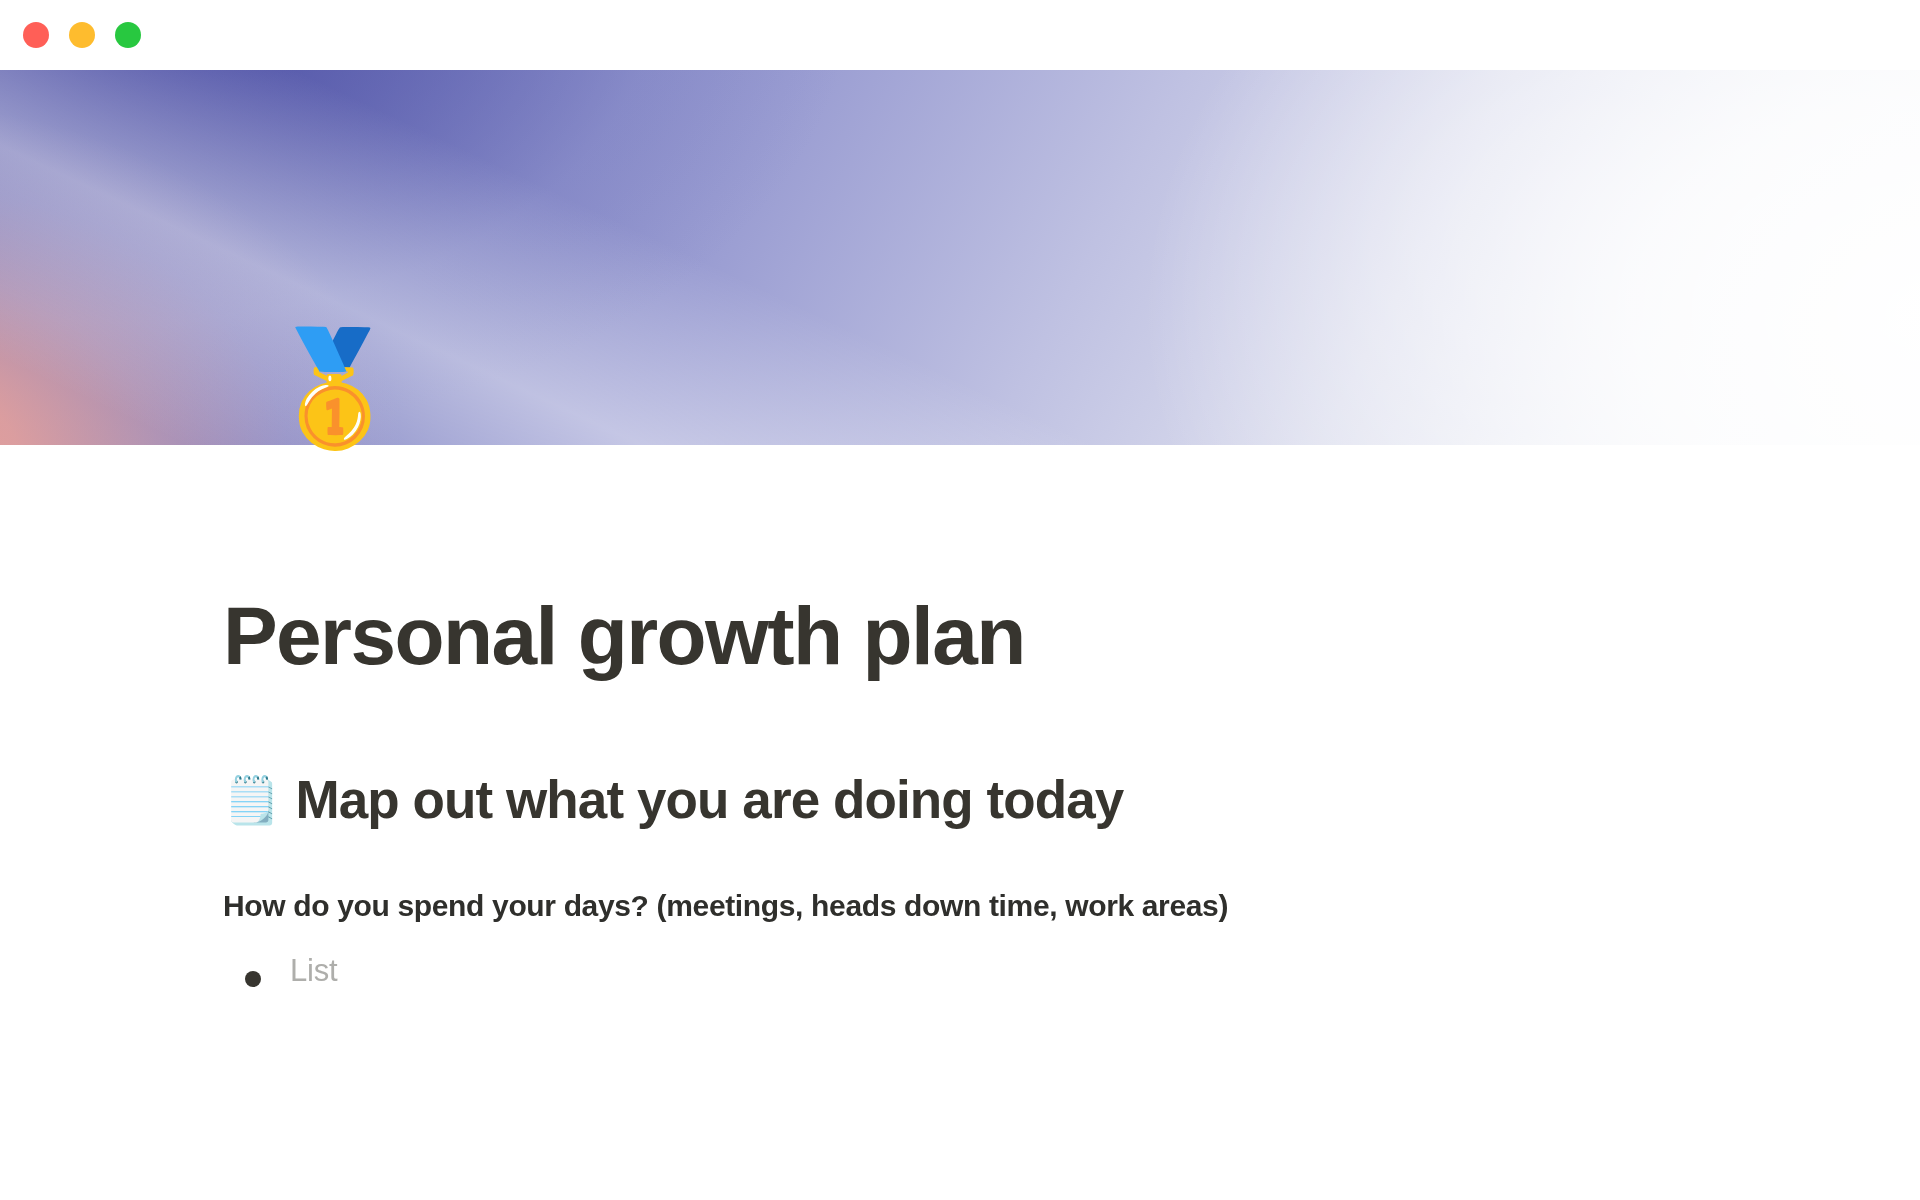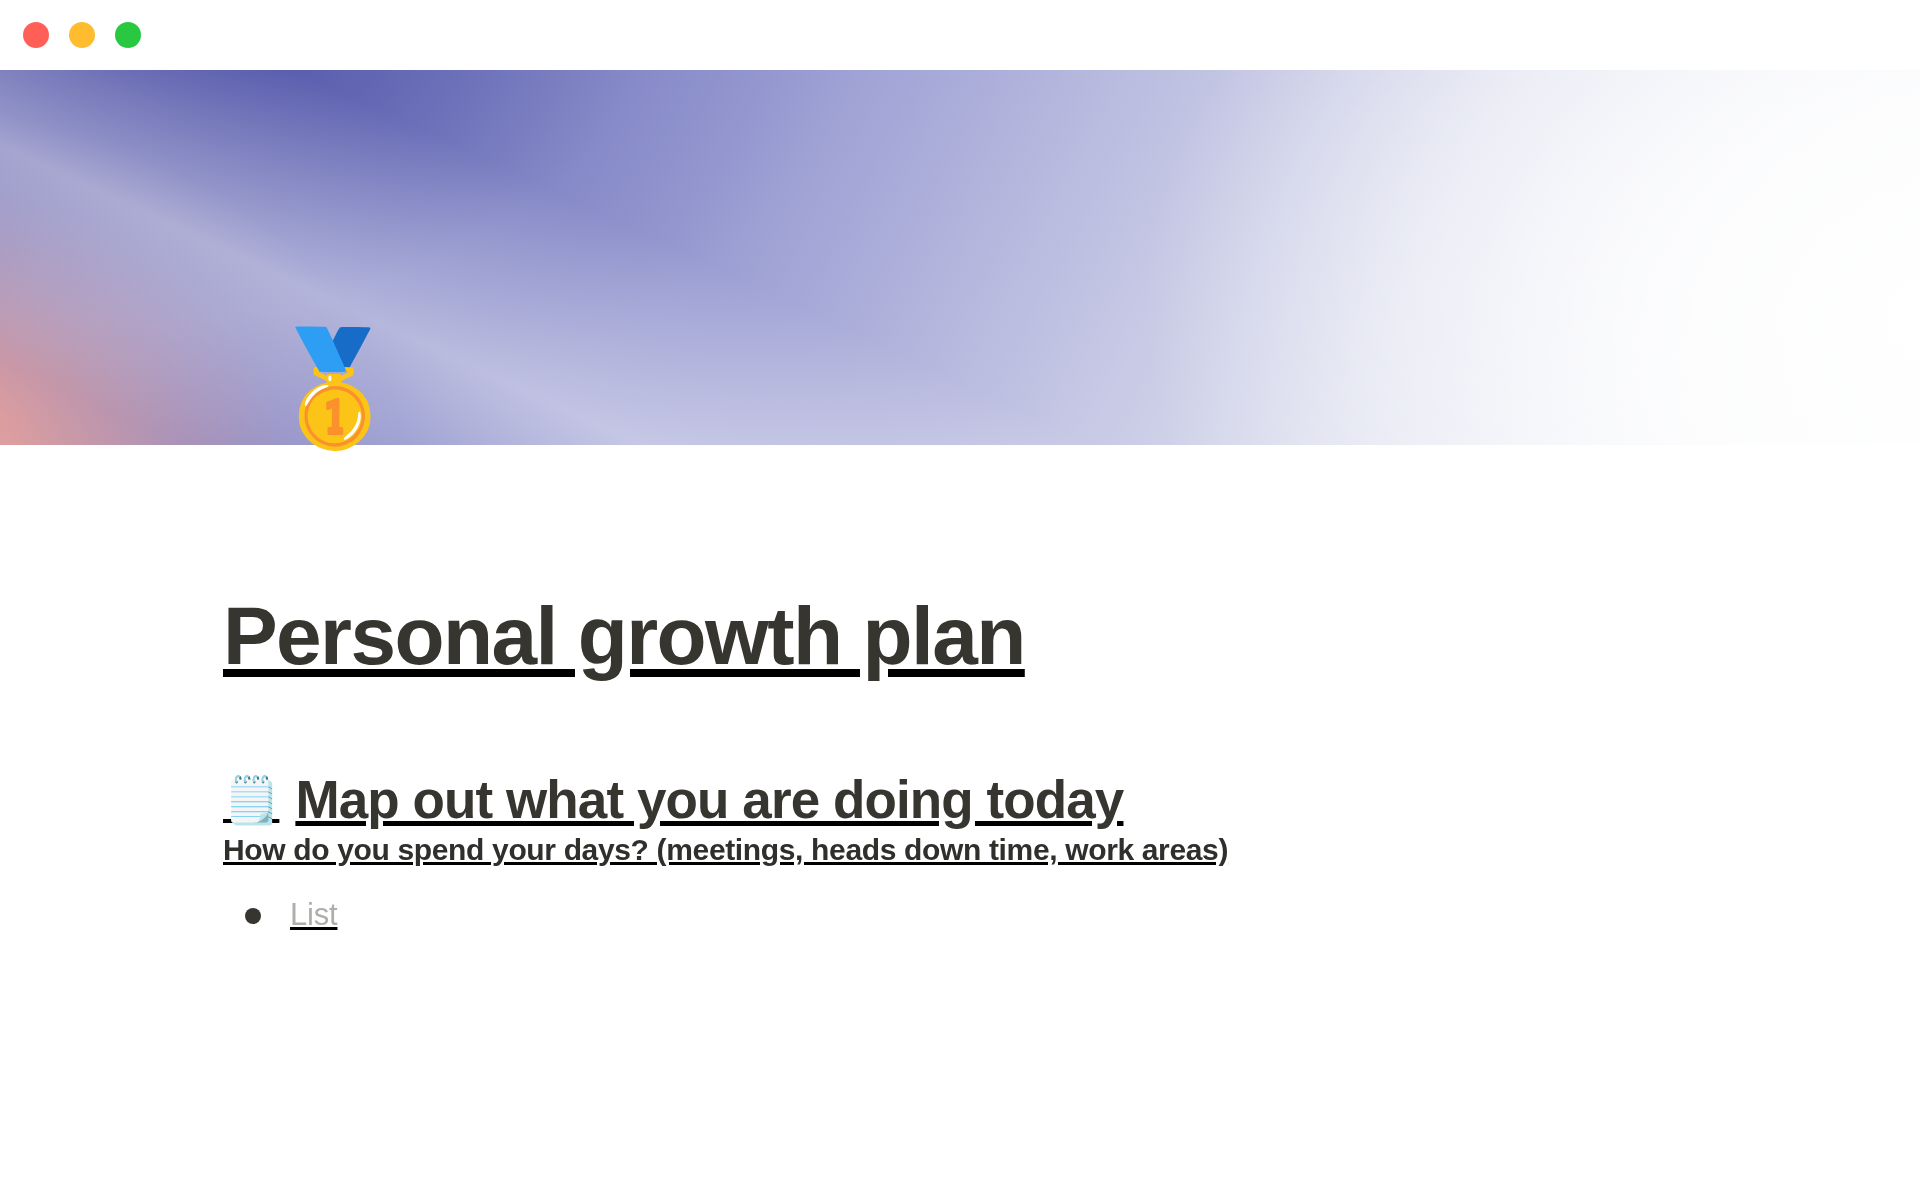"Personal growth plan" #doc { text-decoration: underline -> none }
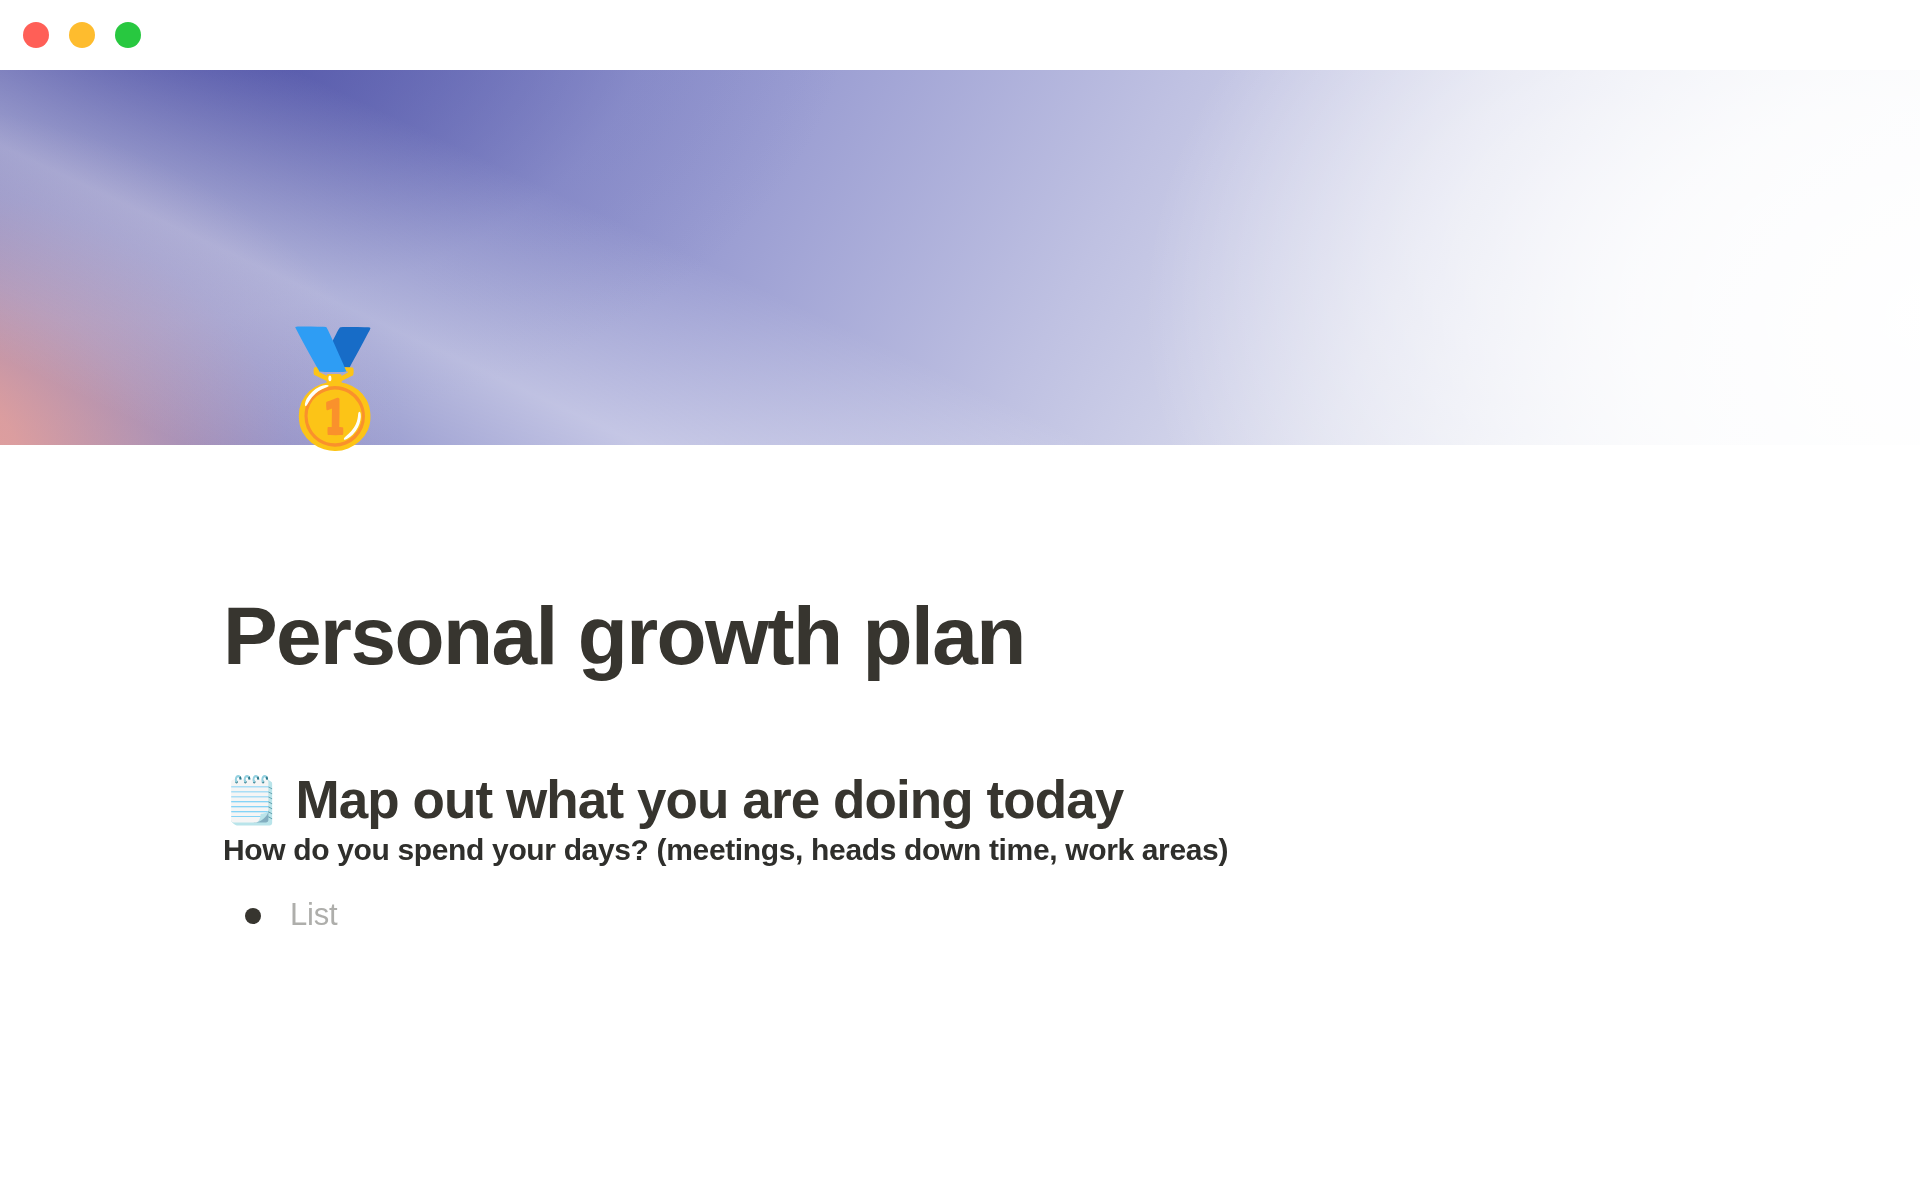"How do you spend your" #question-line { margin-top: none -> 56px }
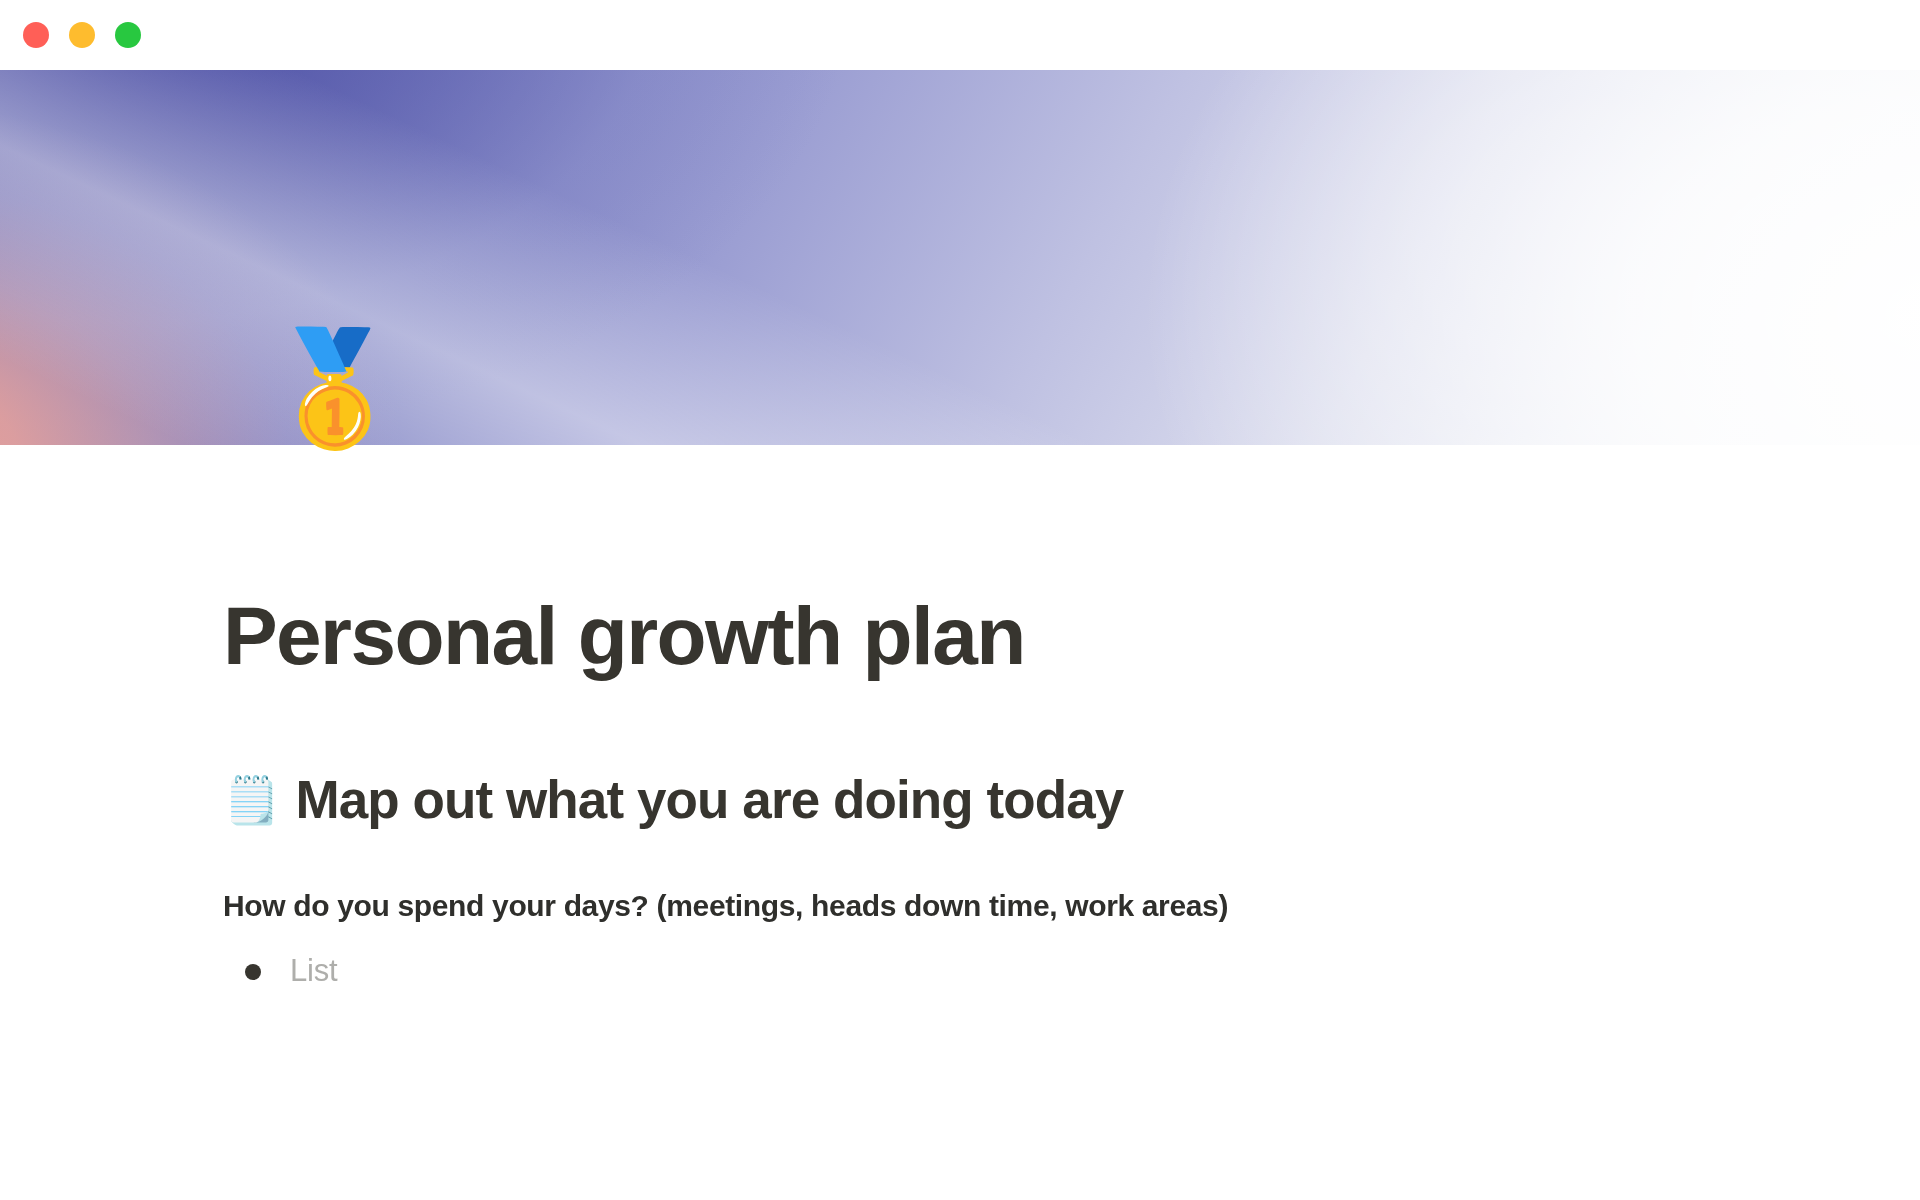"List" .bullet-item { align-items: flex-start -> center }
